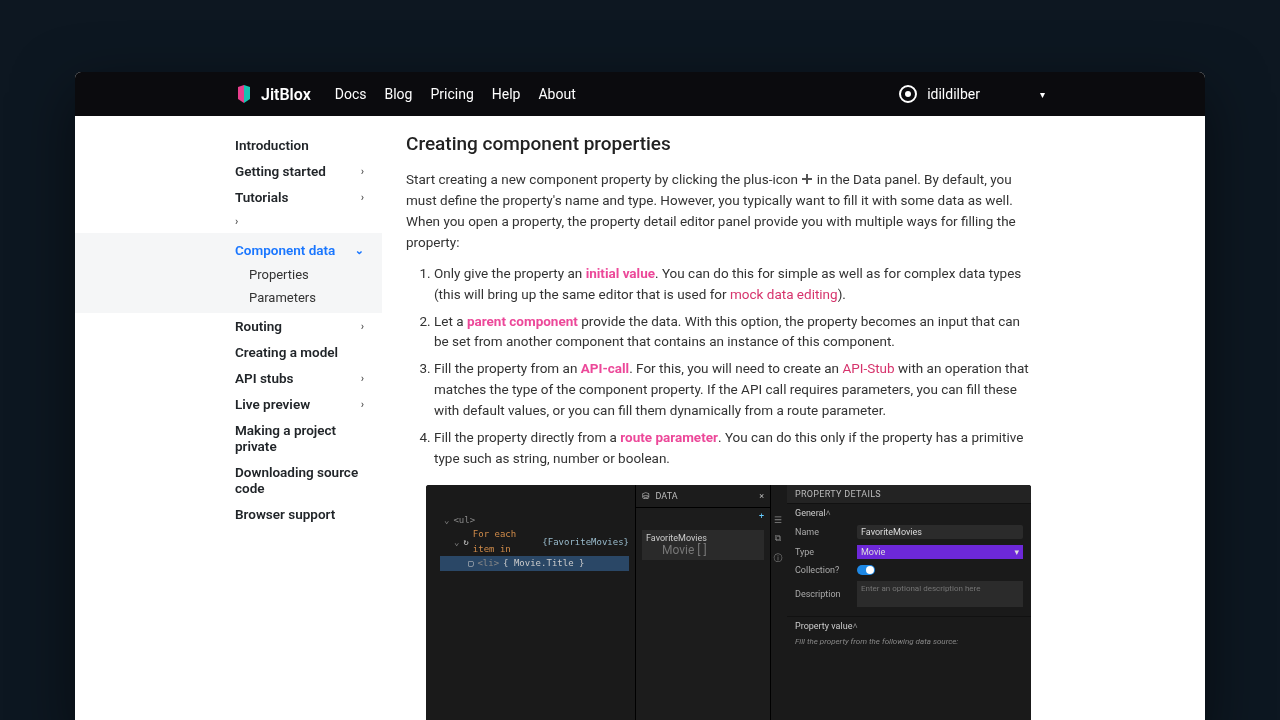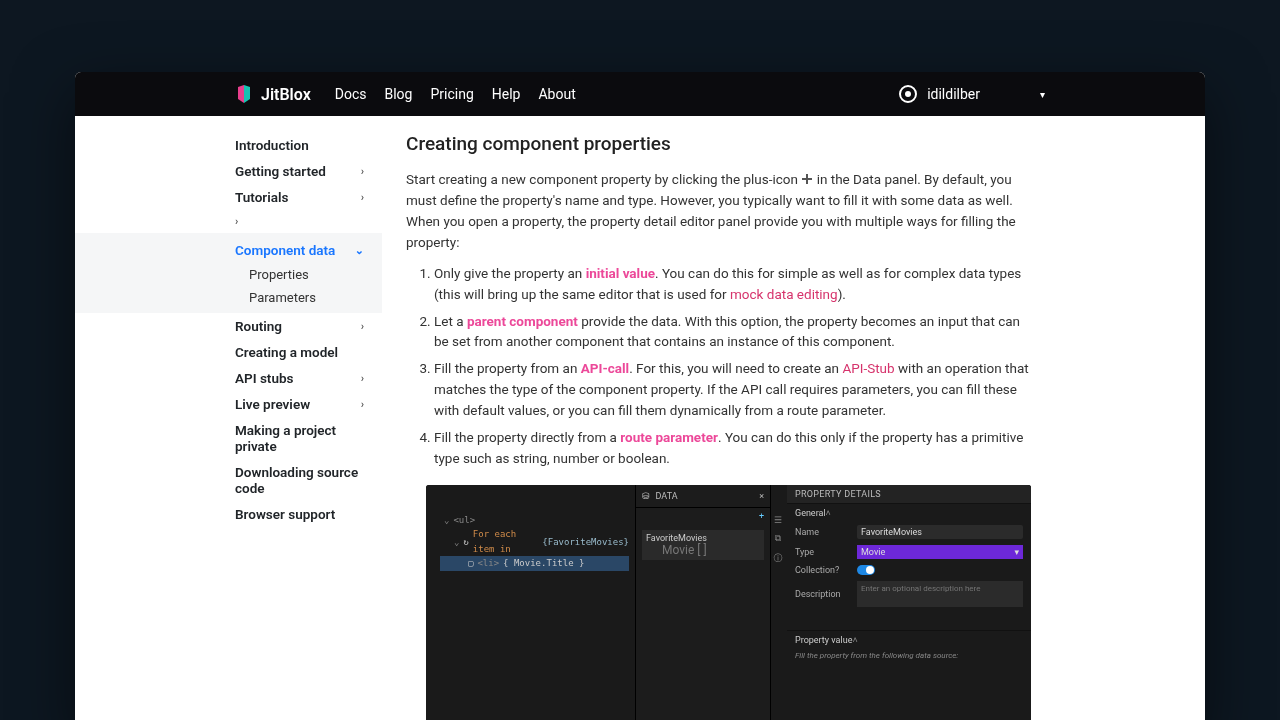"Property value" div.me-section { margin-top: 20px -> 6px }
